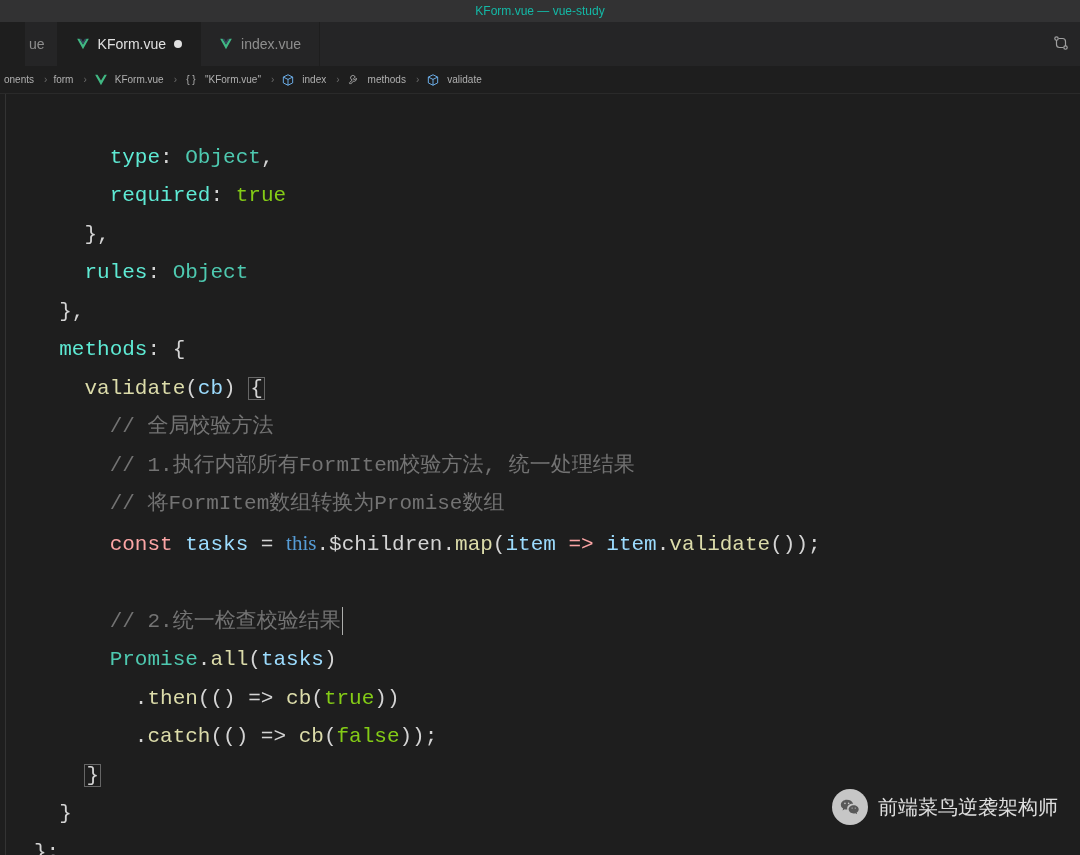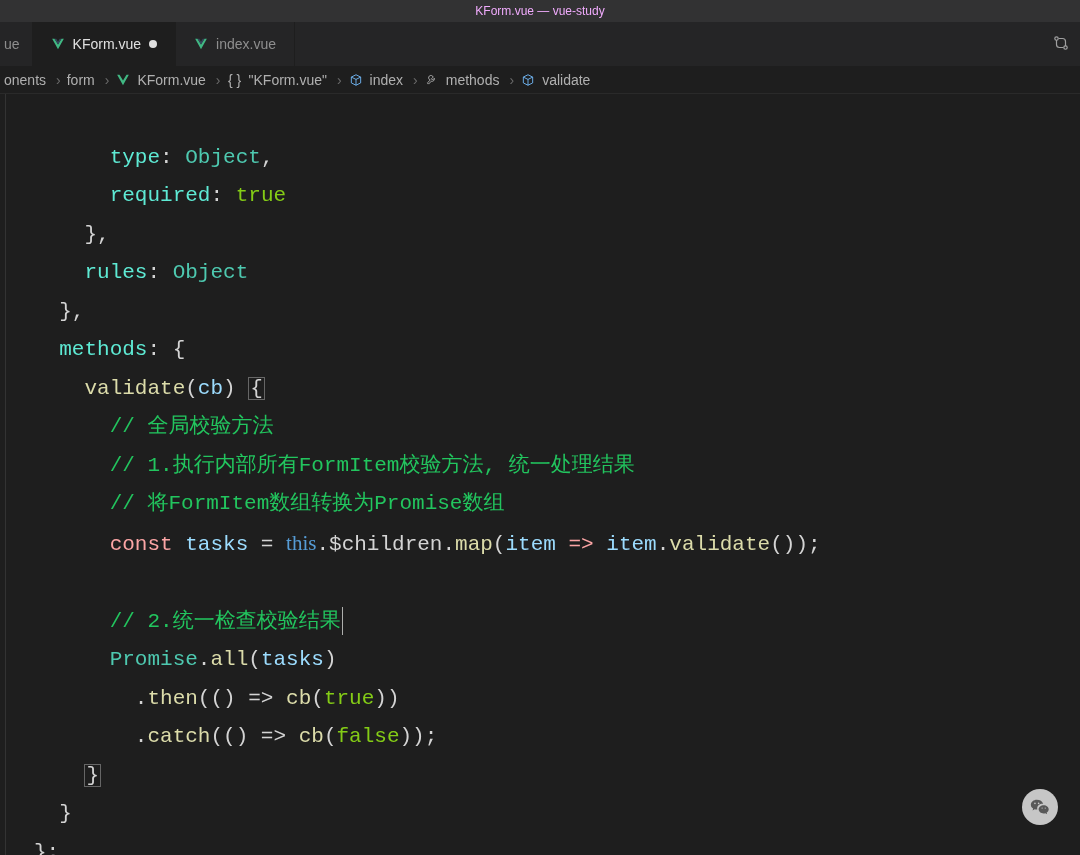"KForm.vue — vue-study" .titlebar { color: #f0abfc -> #14b8a6 }
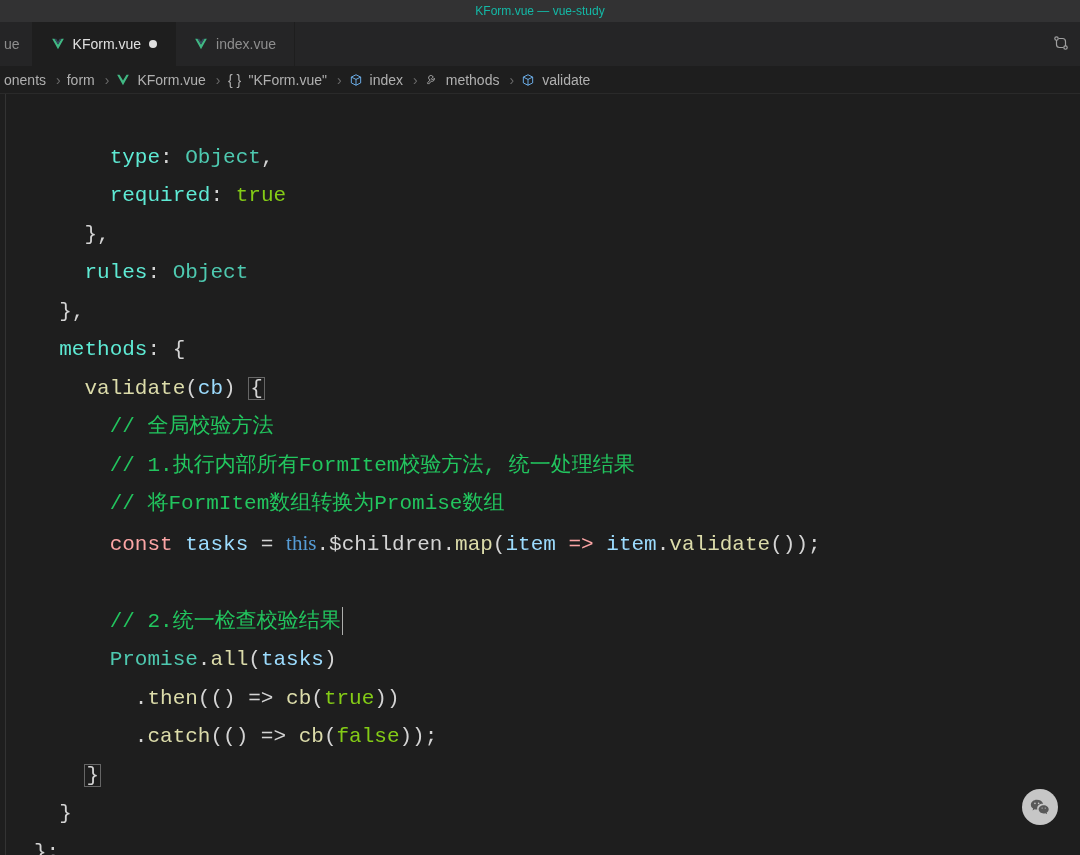"ue" .tabs { margin-left: none -> 25px }
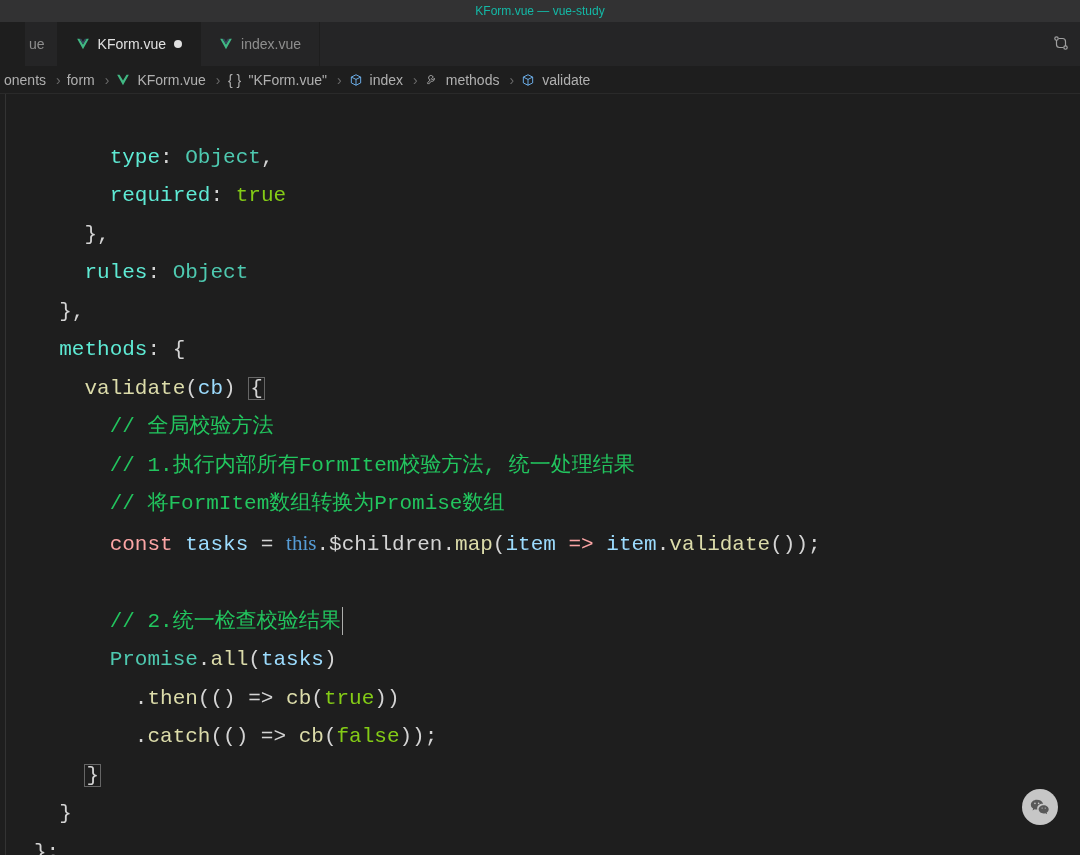"onents" .breadcrumbs { font-size: 14px -> 10px }
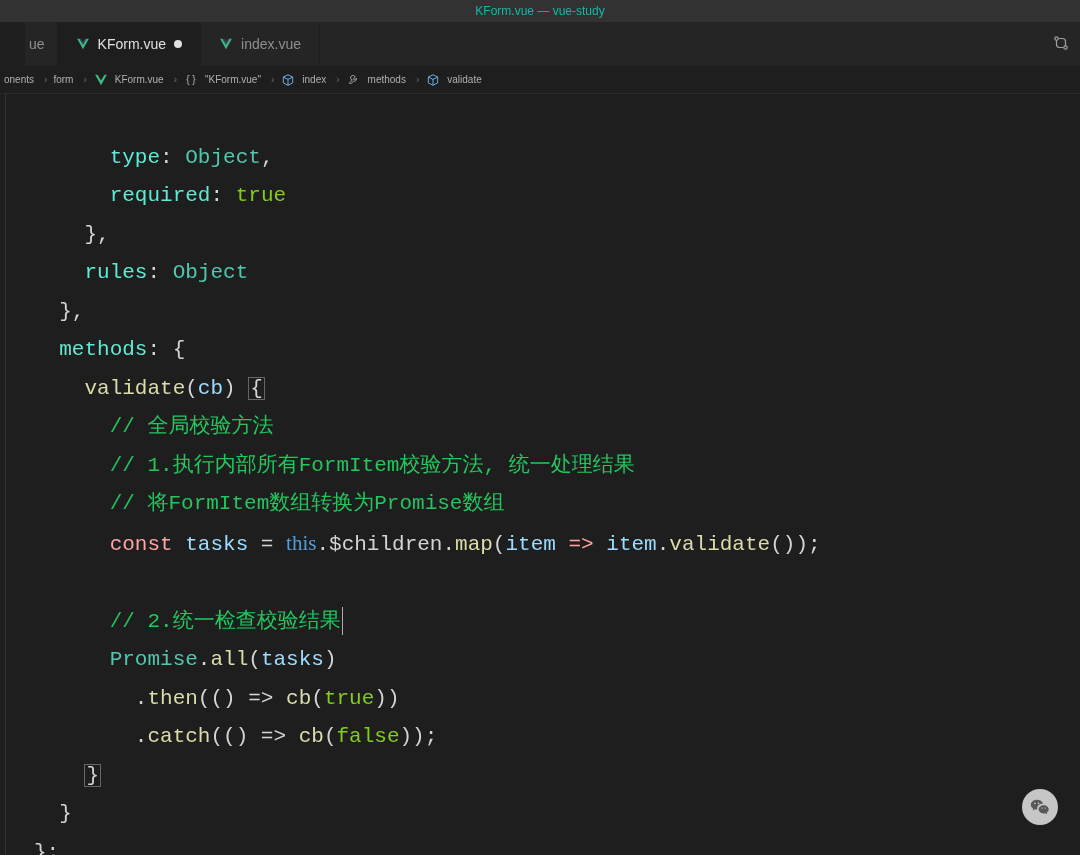"// 全局校验方法" .tok-comment { color: #22c55e -> #737373 }
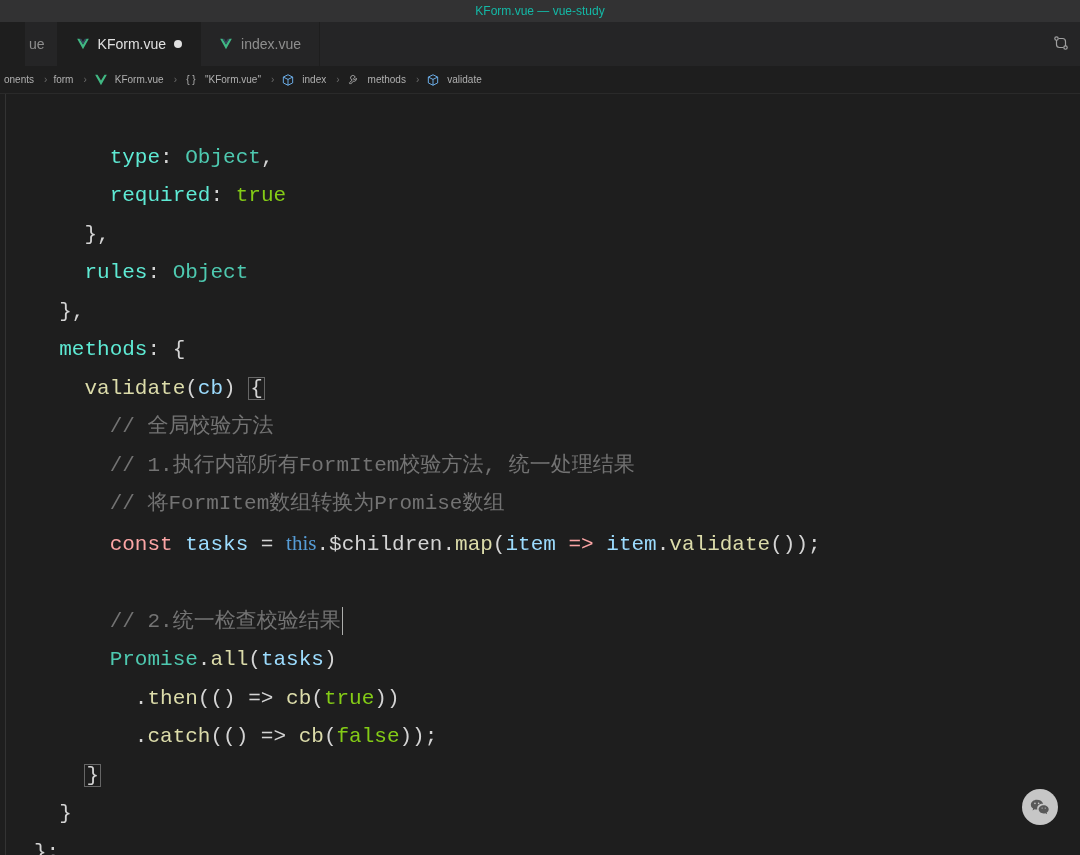"前端菜鸟逆袭架构师" span { html: none -> <span>前端菜鸟逆袭架构师</span> }
